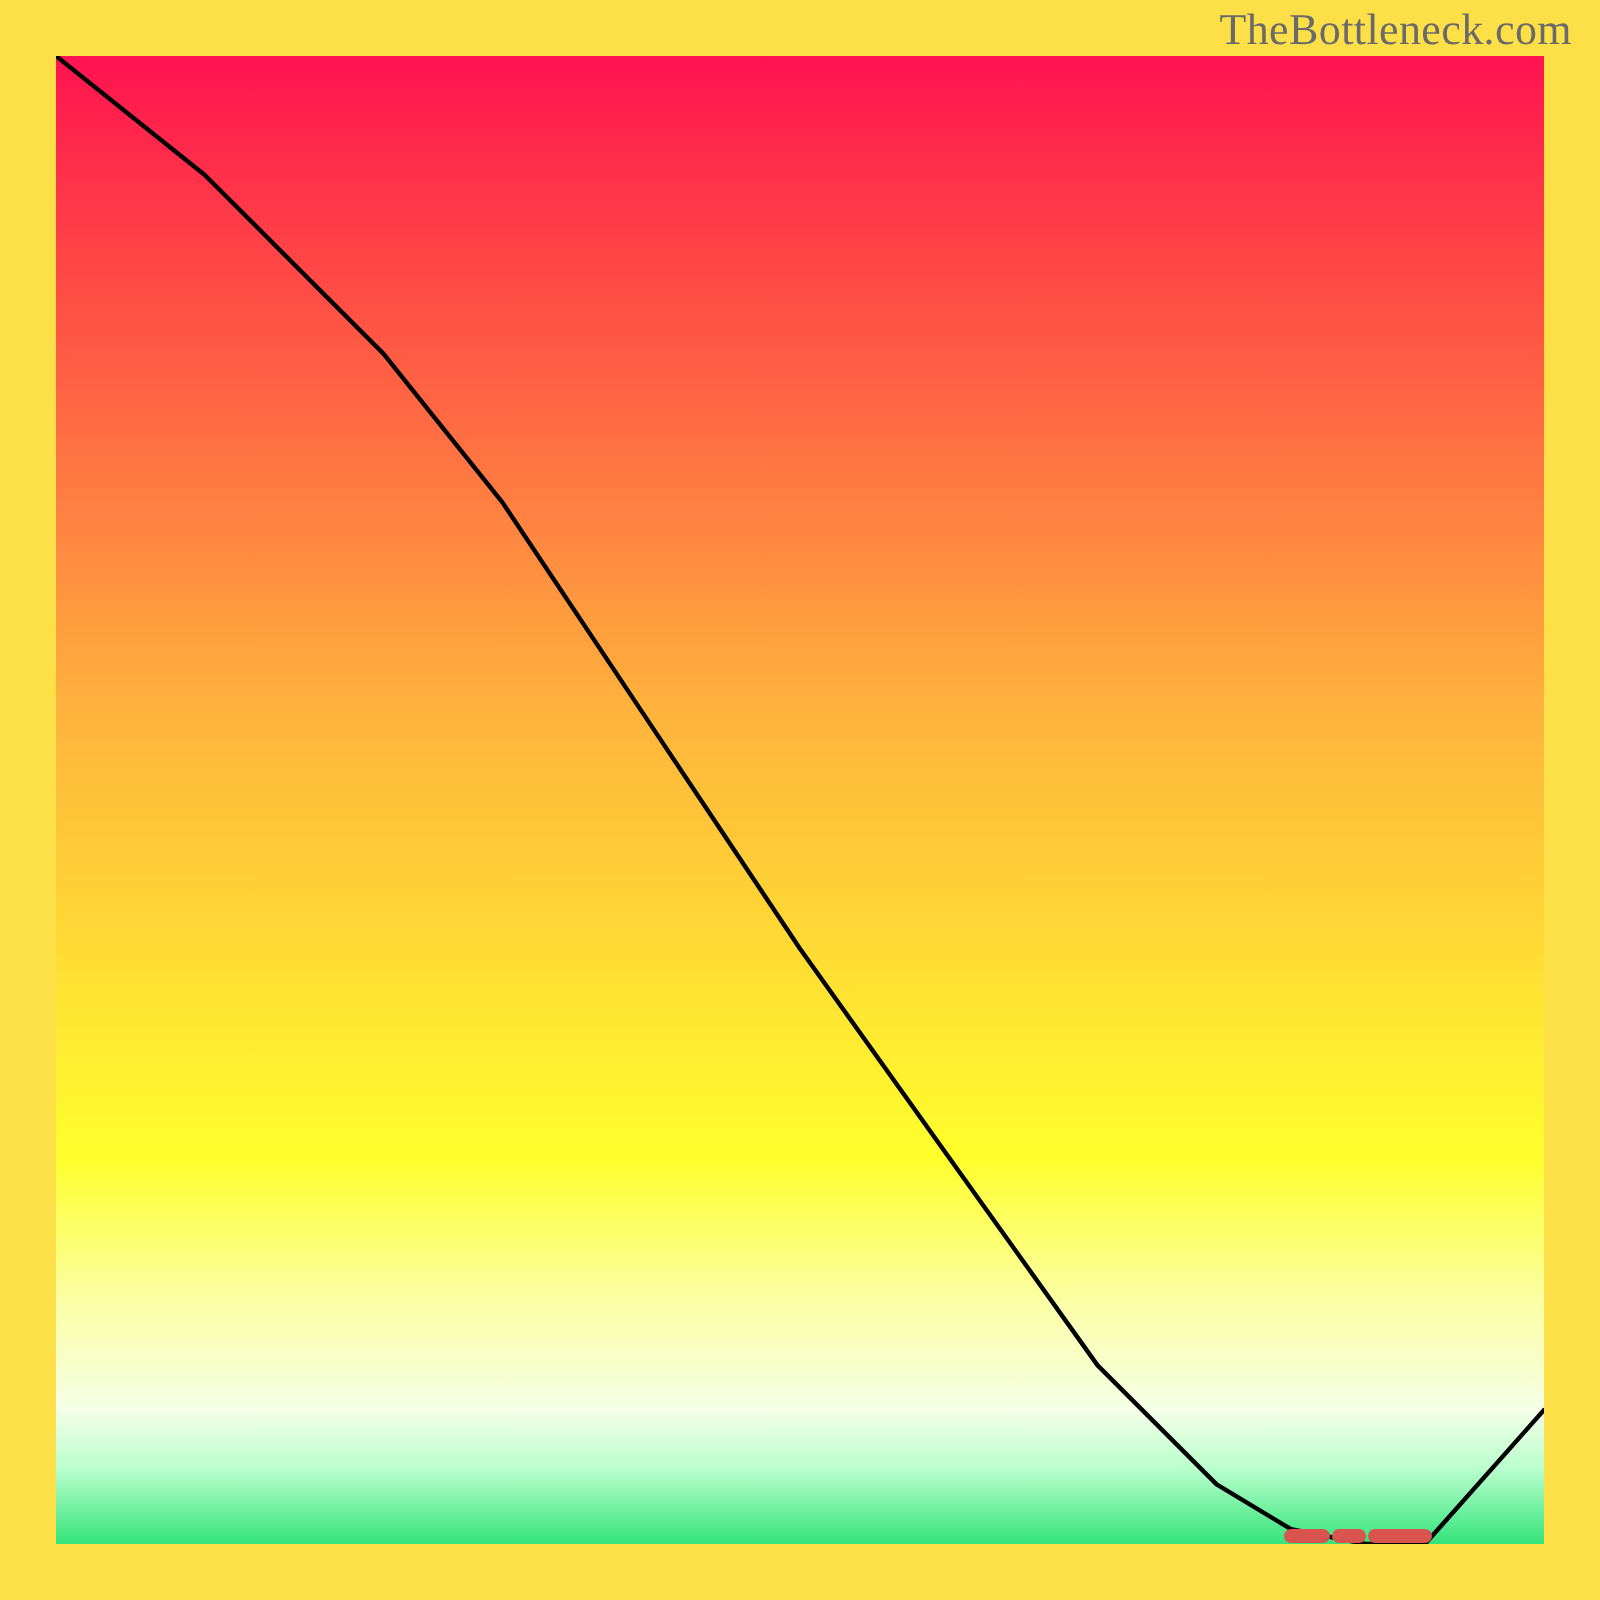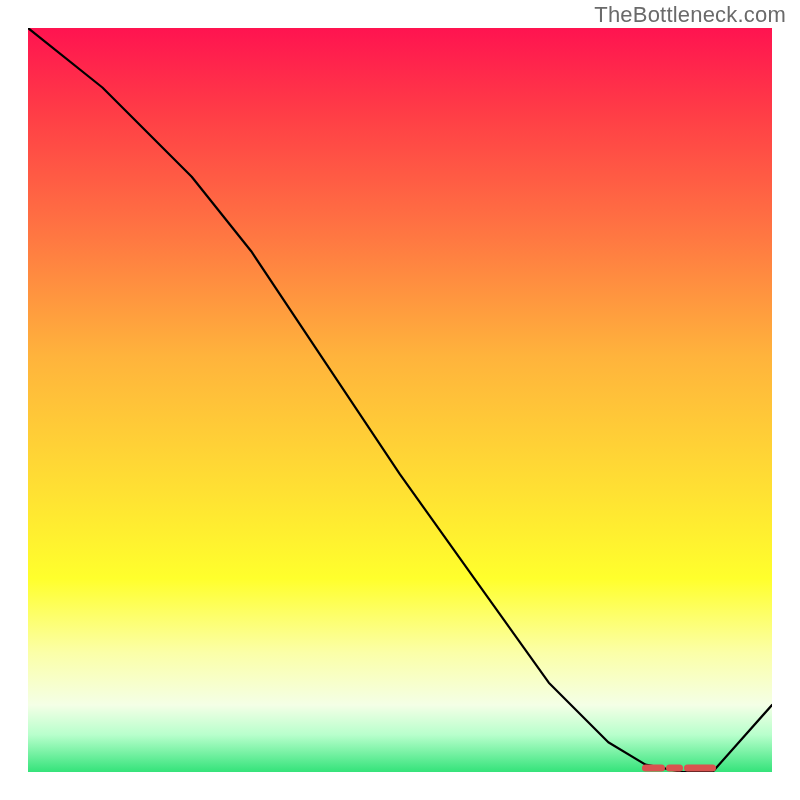"TheBottleneck.com" .frame { background: #ffffff -> #fde047; font-family: none -> Liberation Serif, serif }
